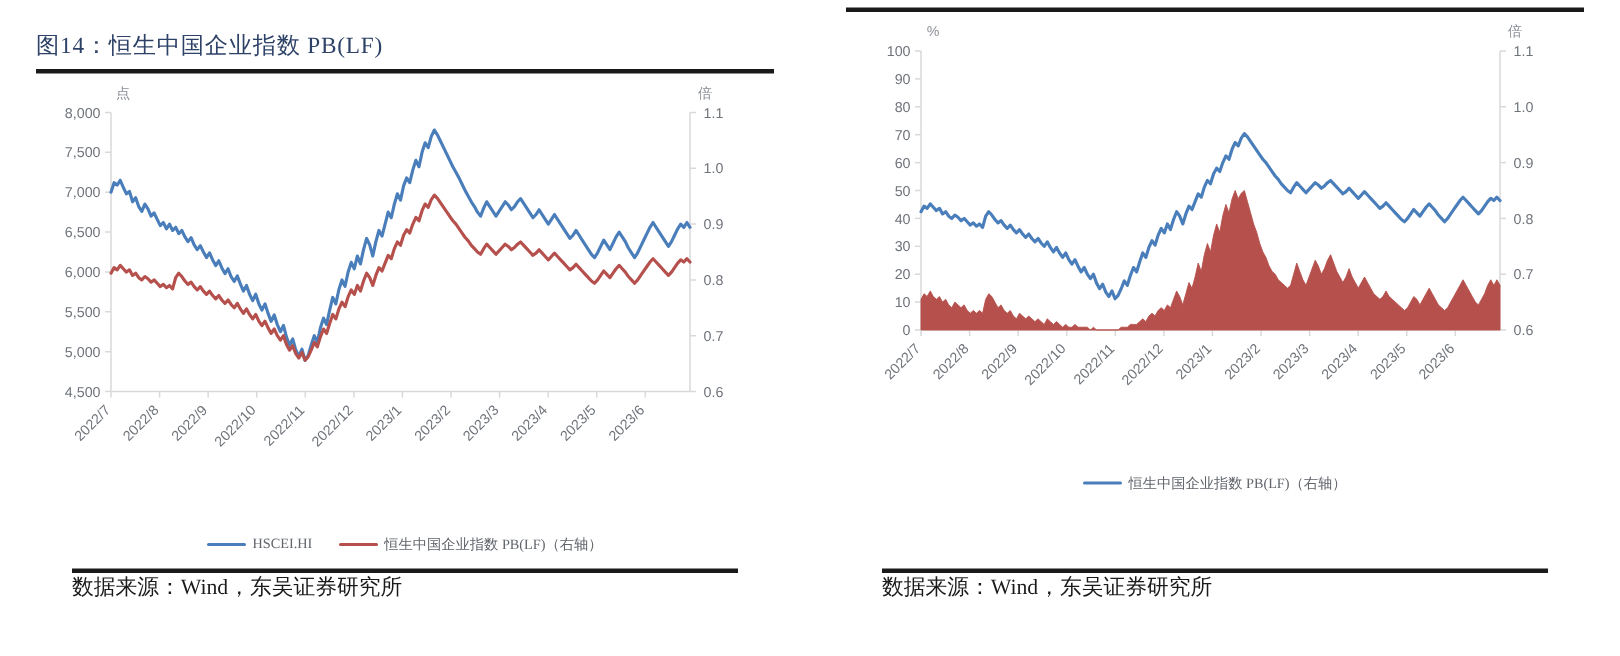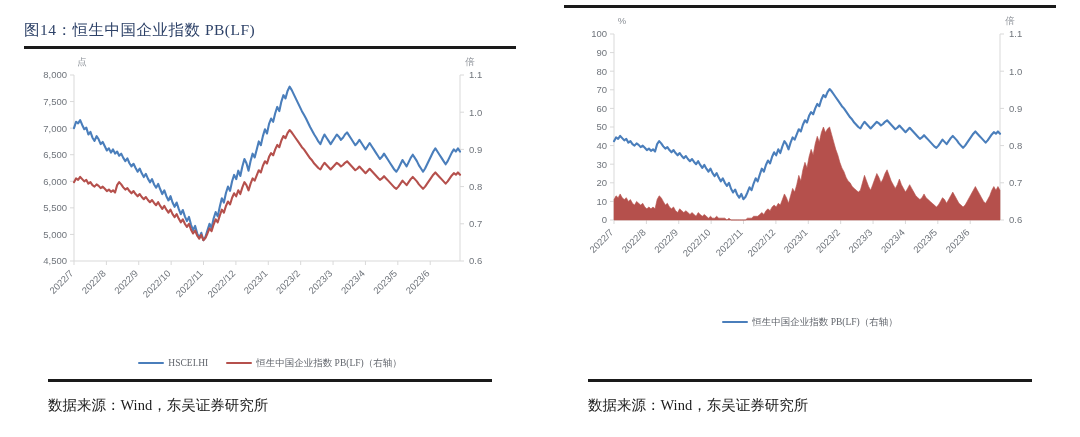"数据来源：Wind，东吴证券研究所" .source { padding-top: 14px -> none }
